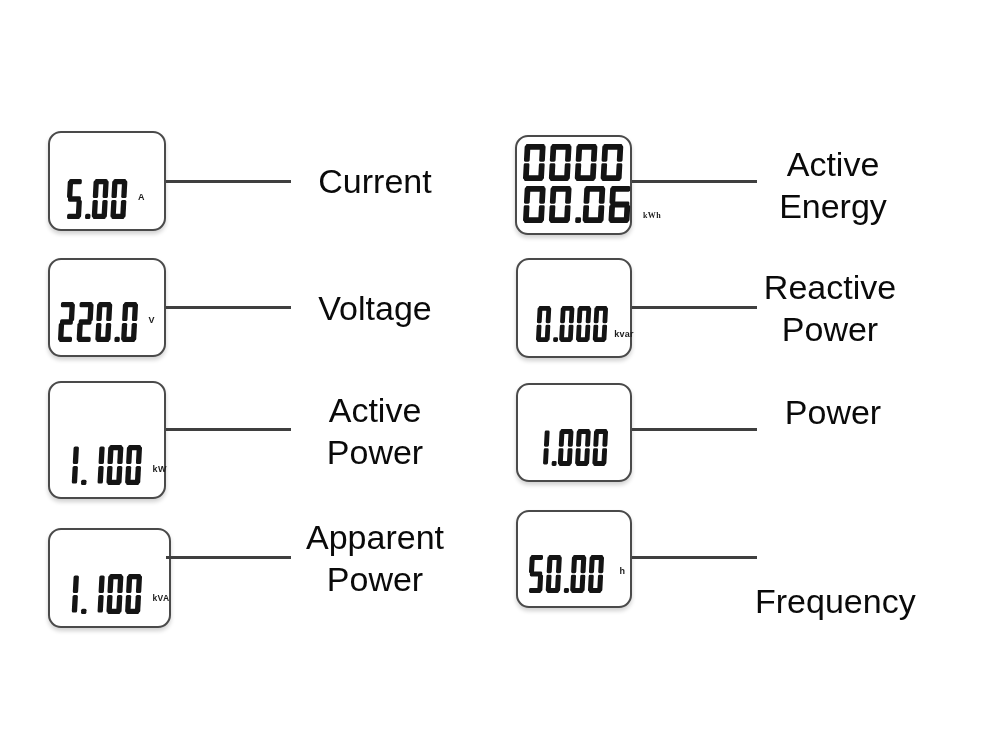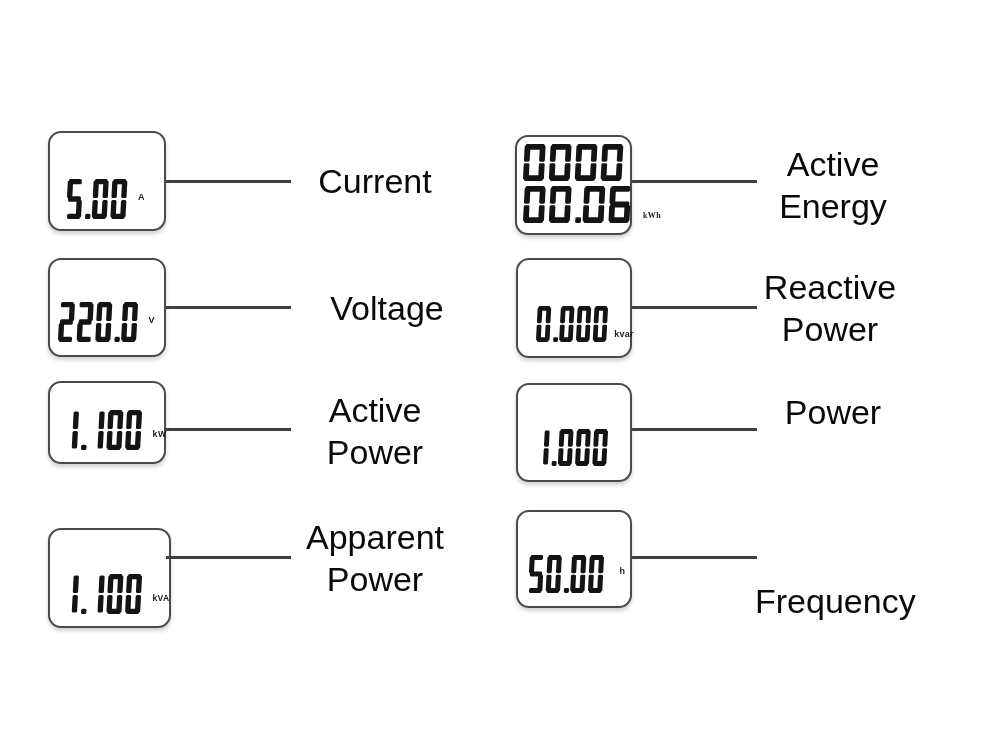"Voltage" div.label { left: 287px -> 275px }
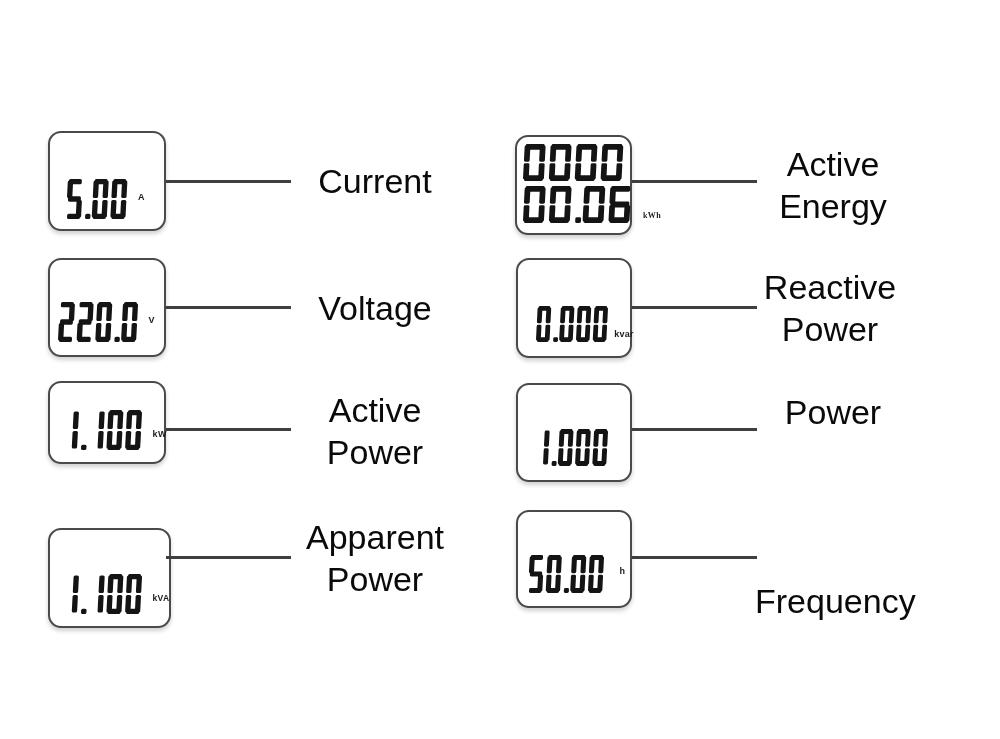"kW" div.meter { height: 83px -> 118px }
